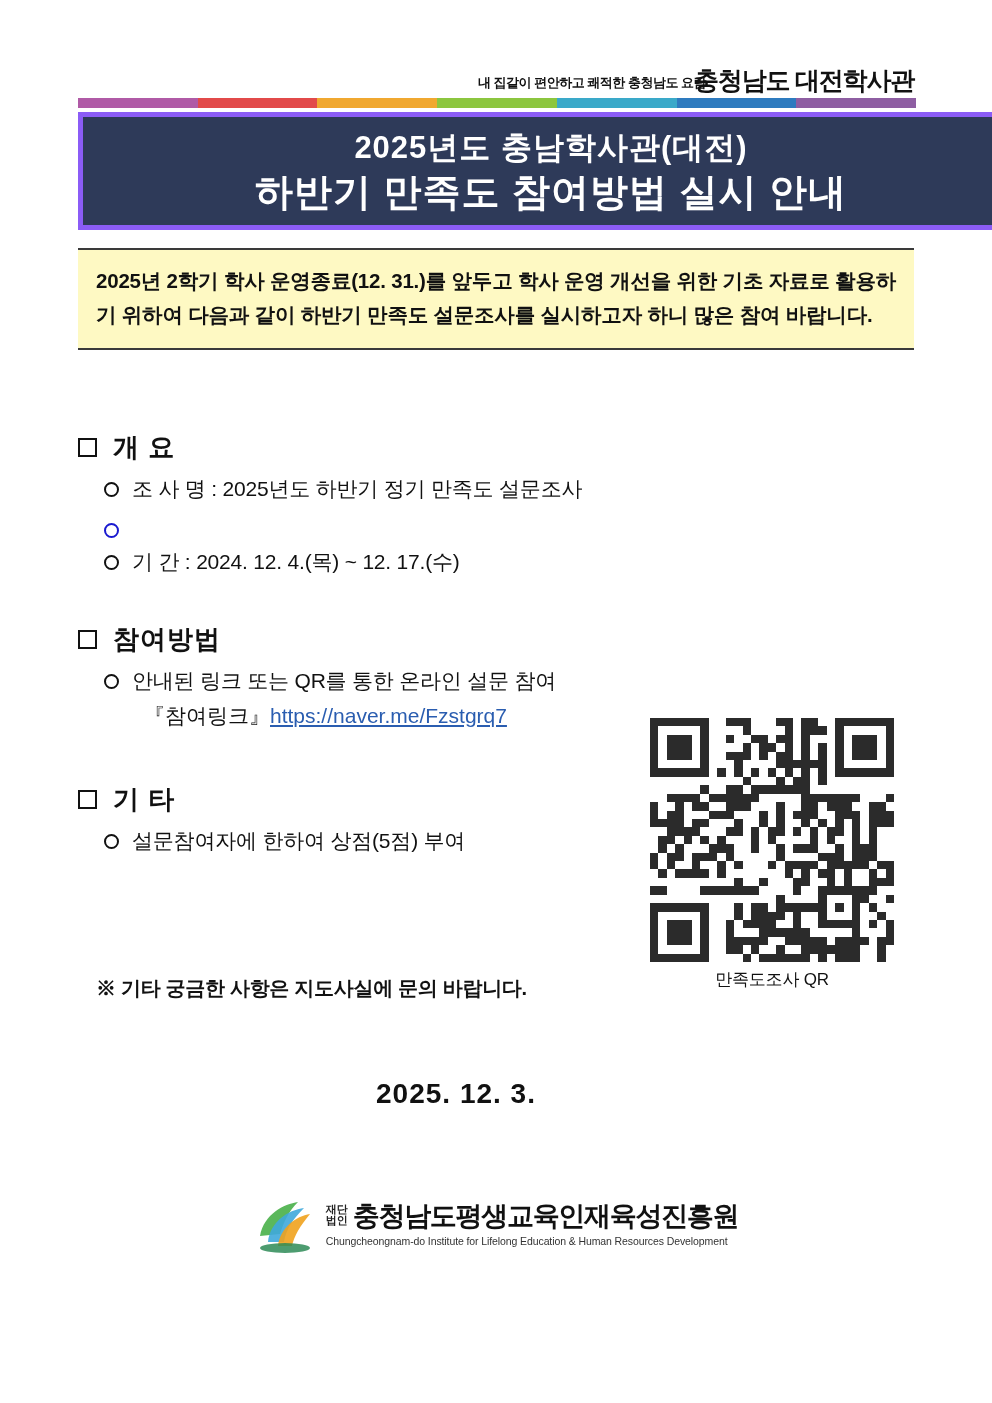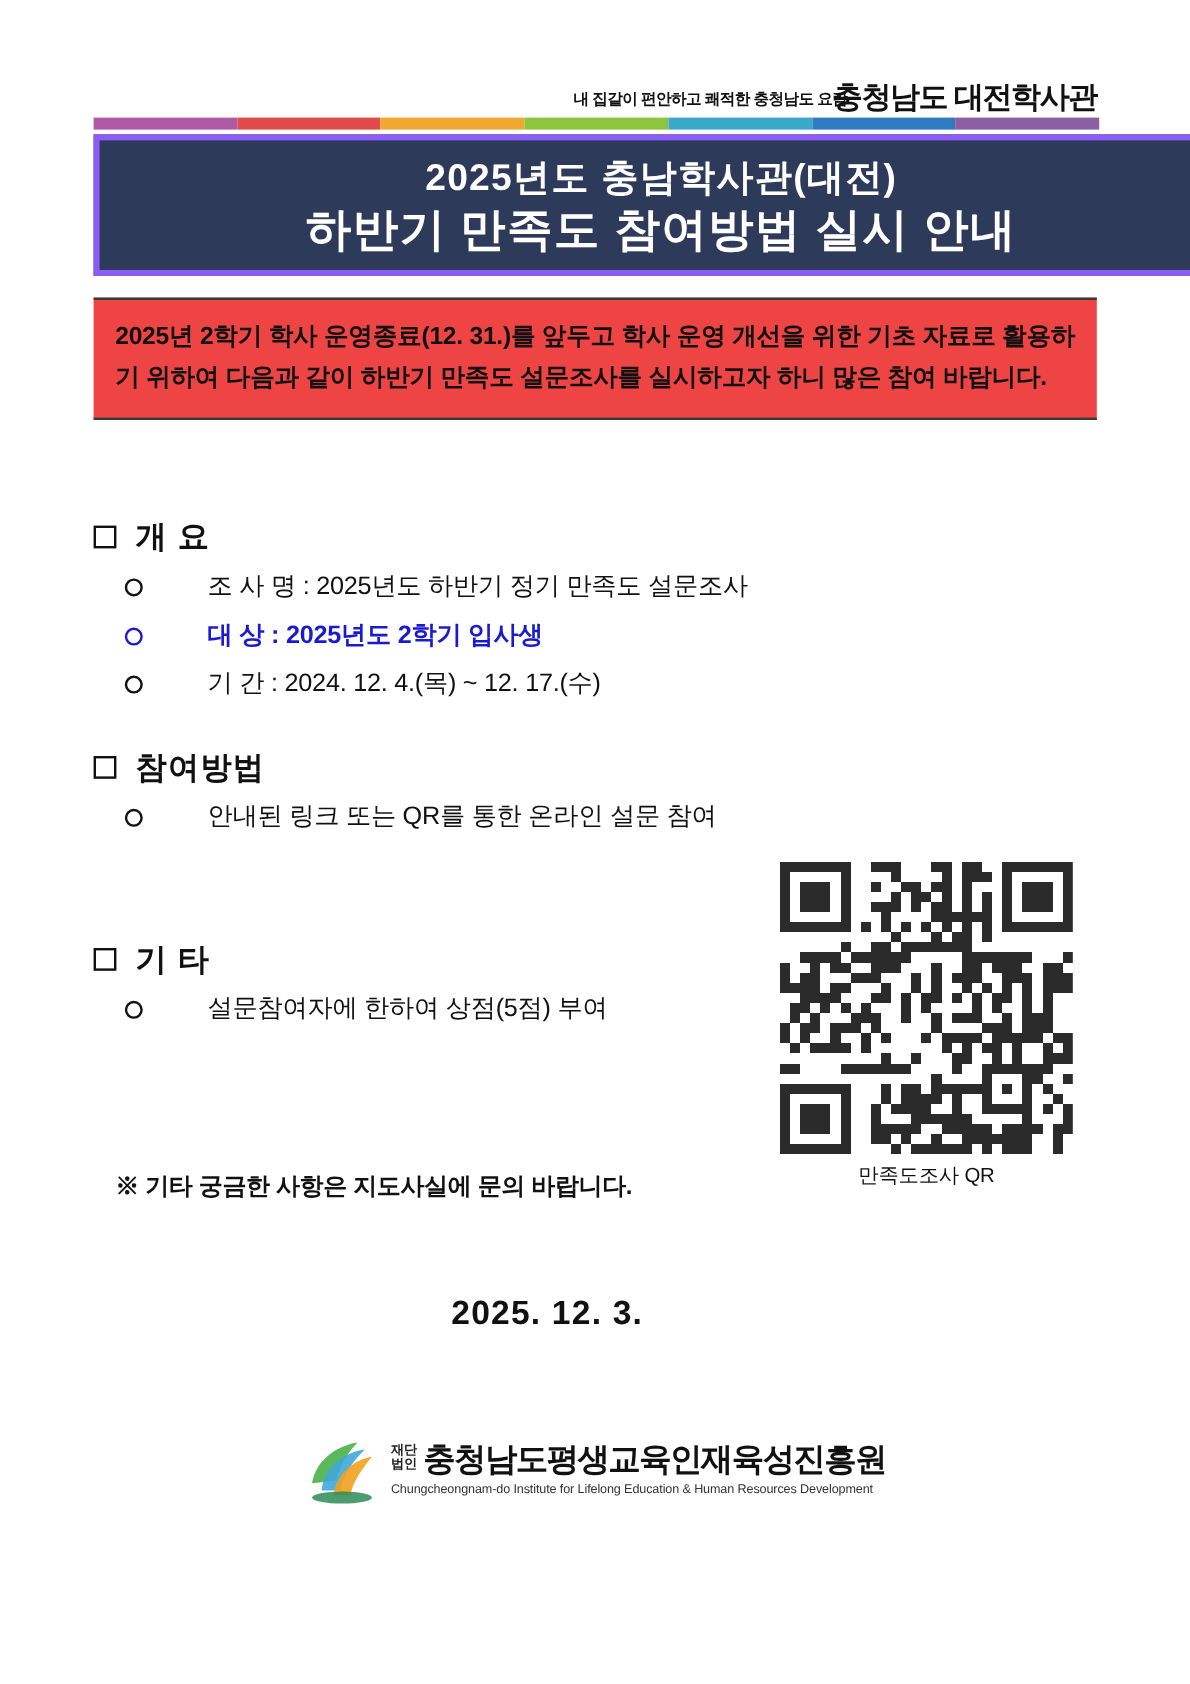"2025년 2학기 학사 운영종료(12. 31.)를" .intro-box { background: #ef4444 -> #fef9c3 }
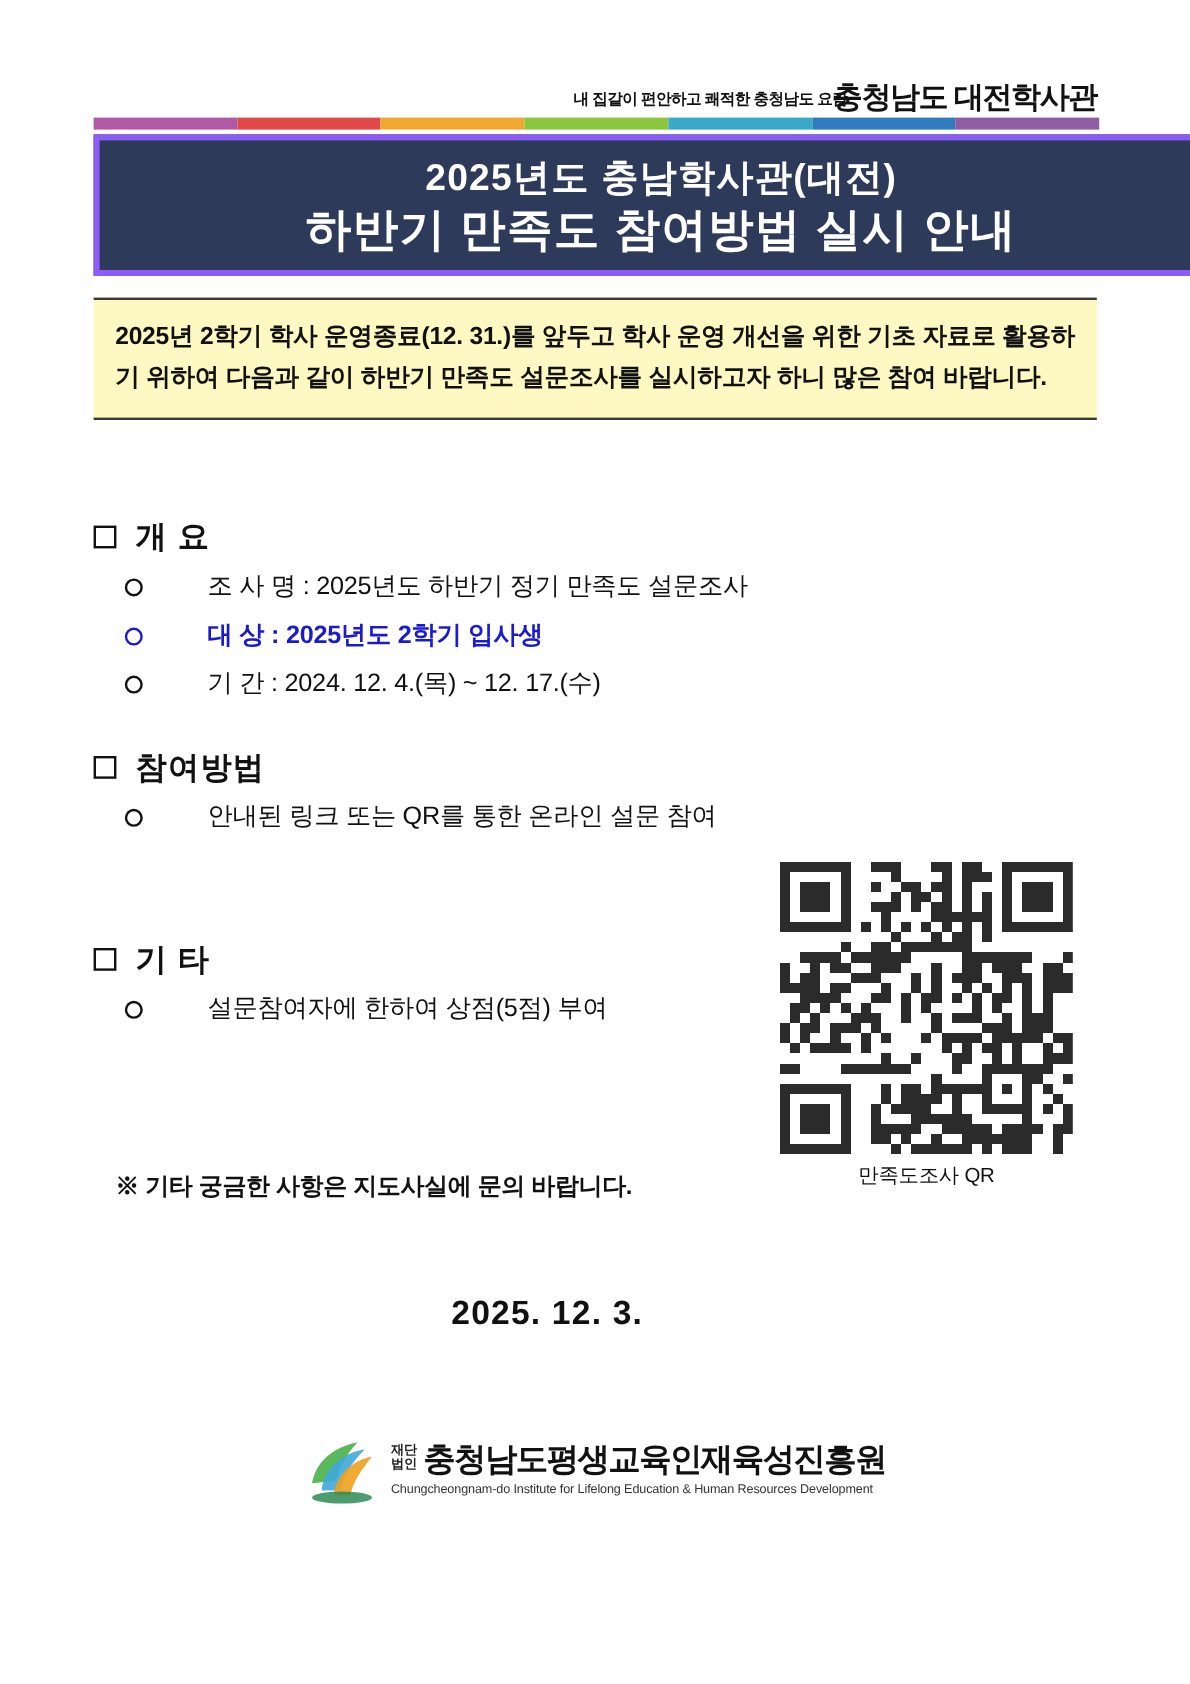"조 사 명 : 2025년도" .bullet-row { gap: 41px -> none }
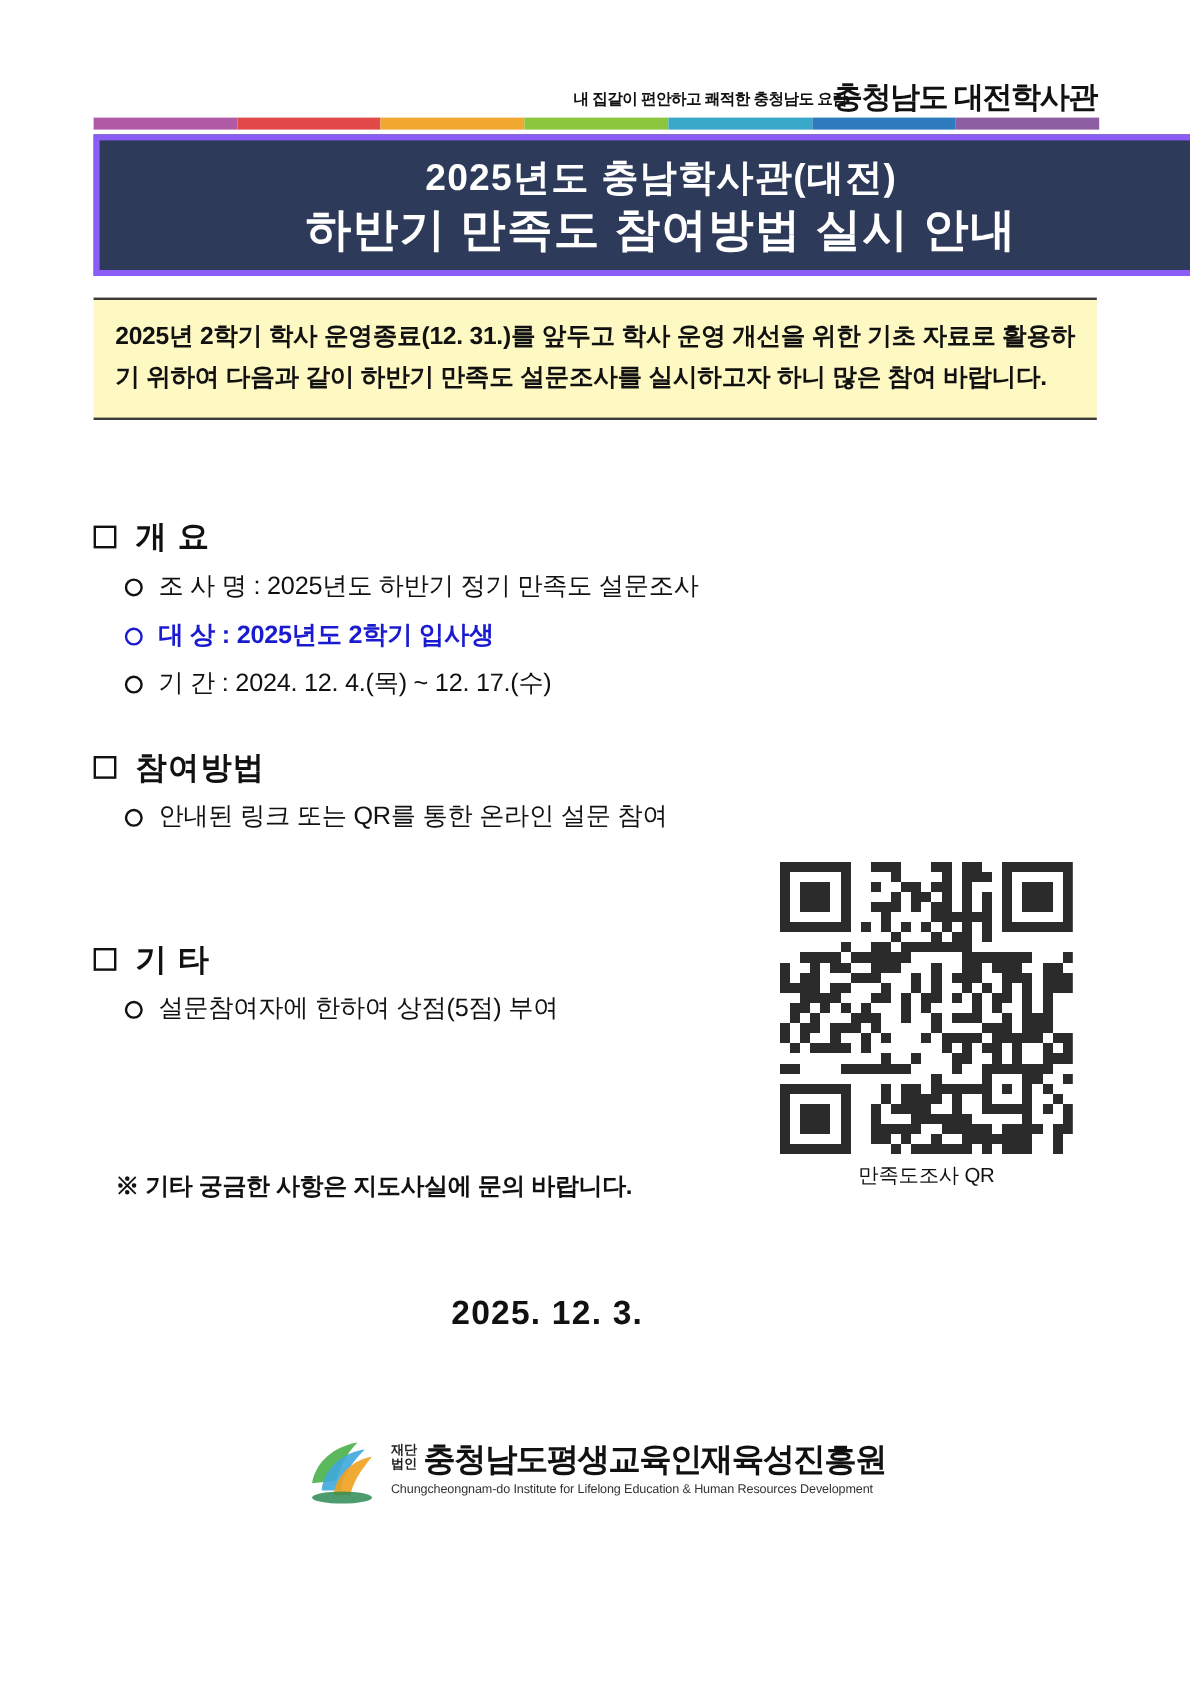"대 상 : 2025년도 2학기" span { html: <span>대 상 : 2025년도 2학기 입사생</span> -> none }
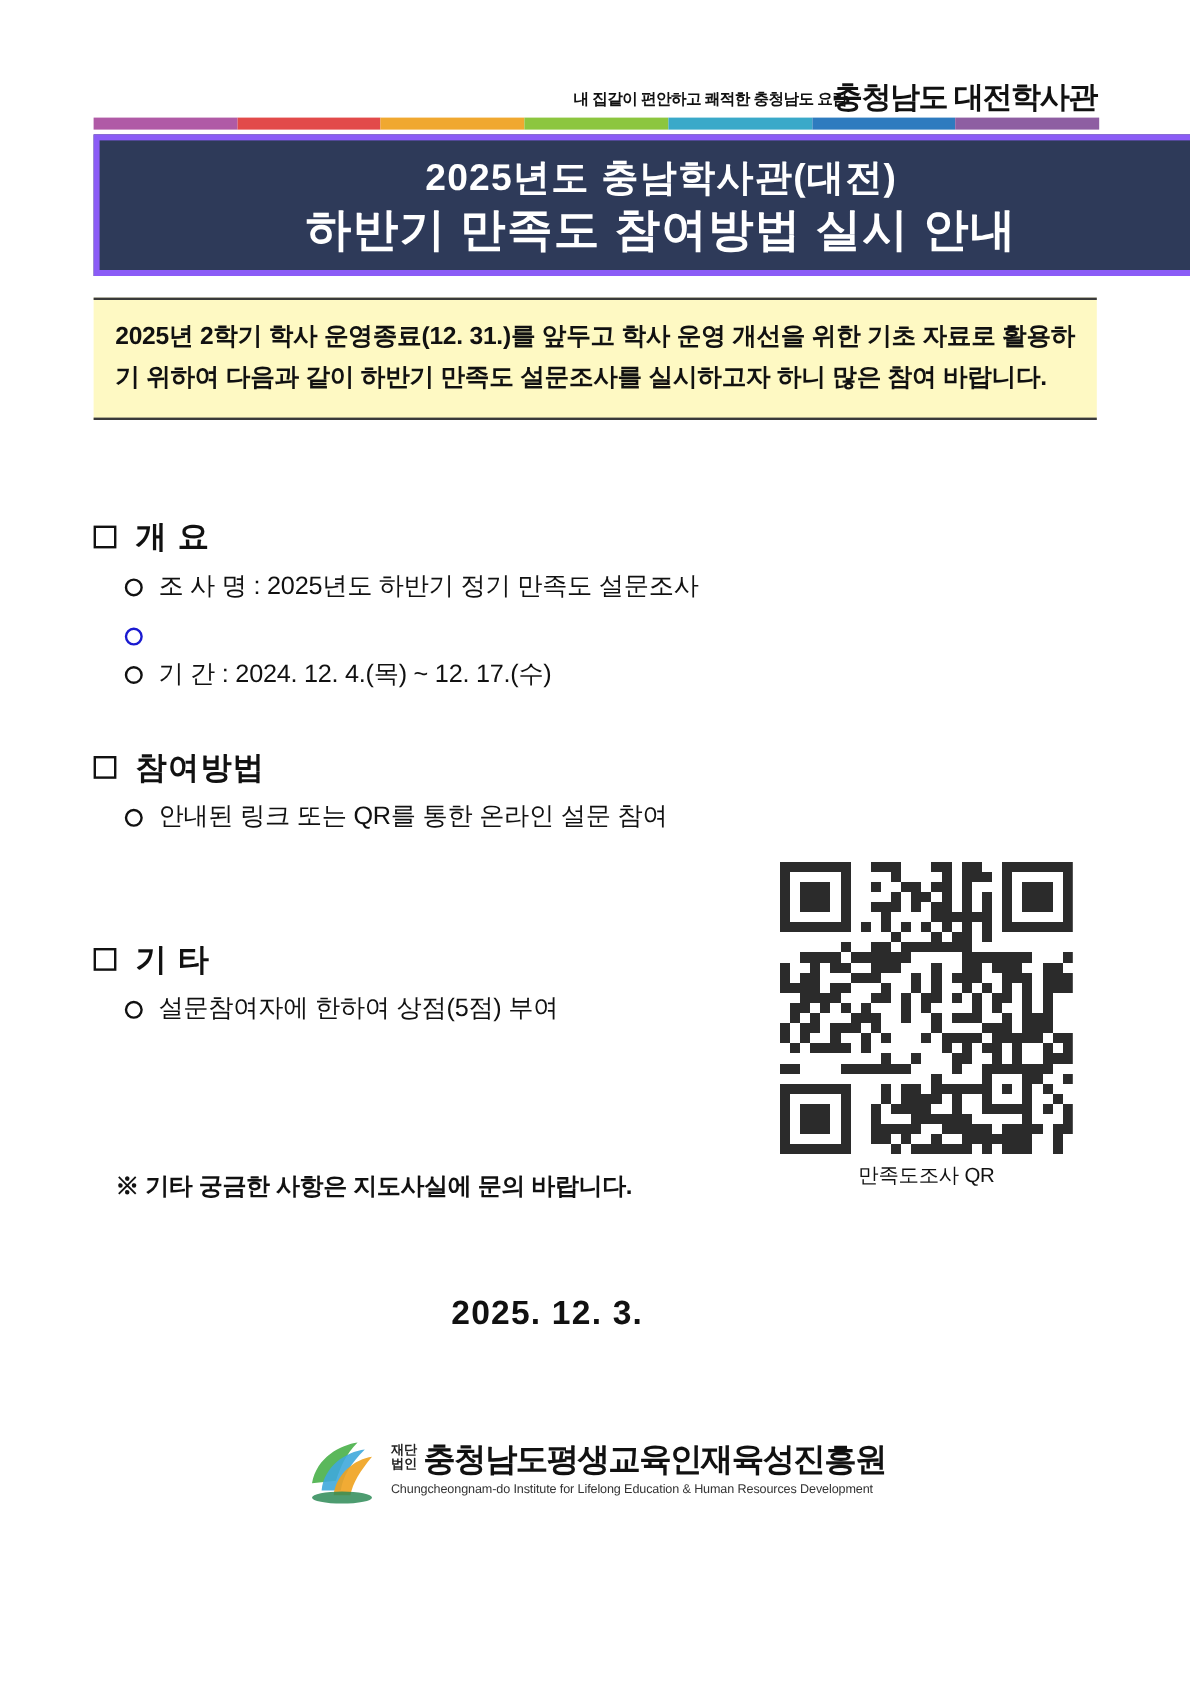"『참여링크』https://naver.me/Fzstgrq7" div.sub-line { html: none -> <div> <span>『참여링크』</span><a>https://naver.me/Fzstgrq7</a> </div> }
